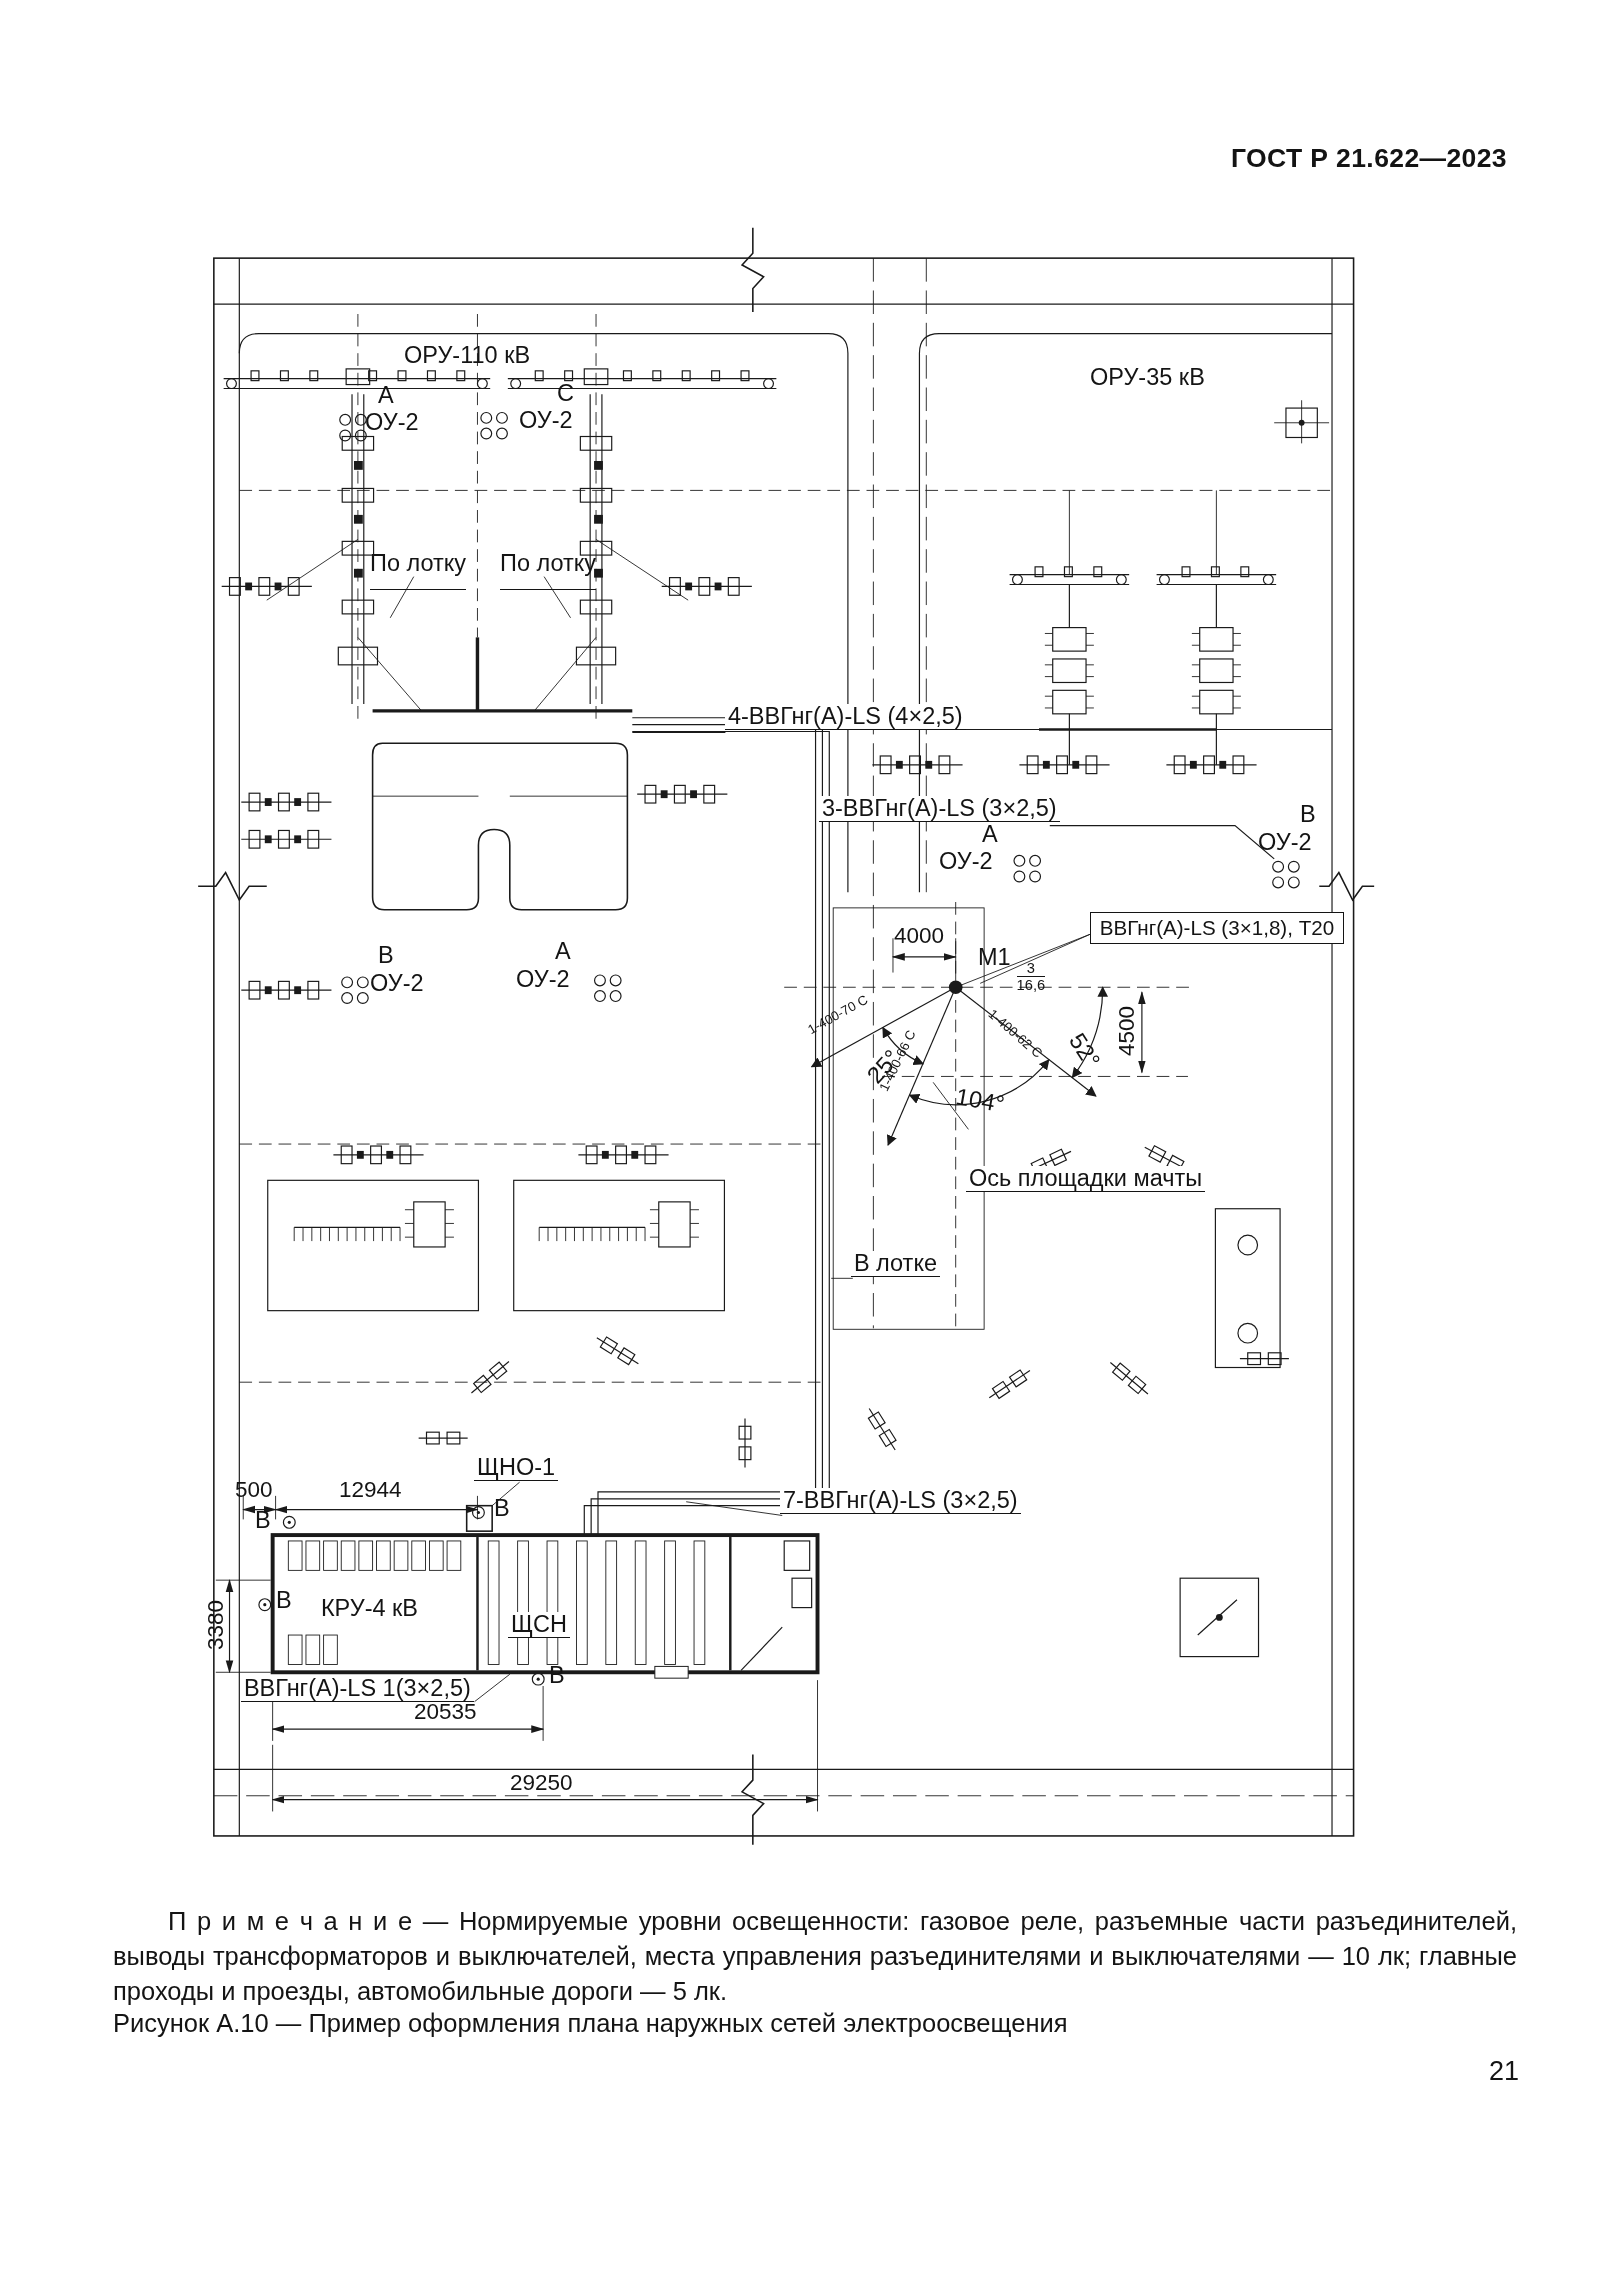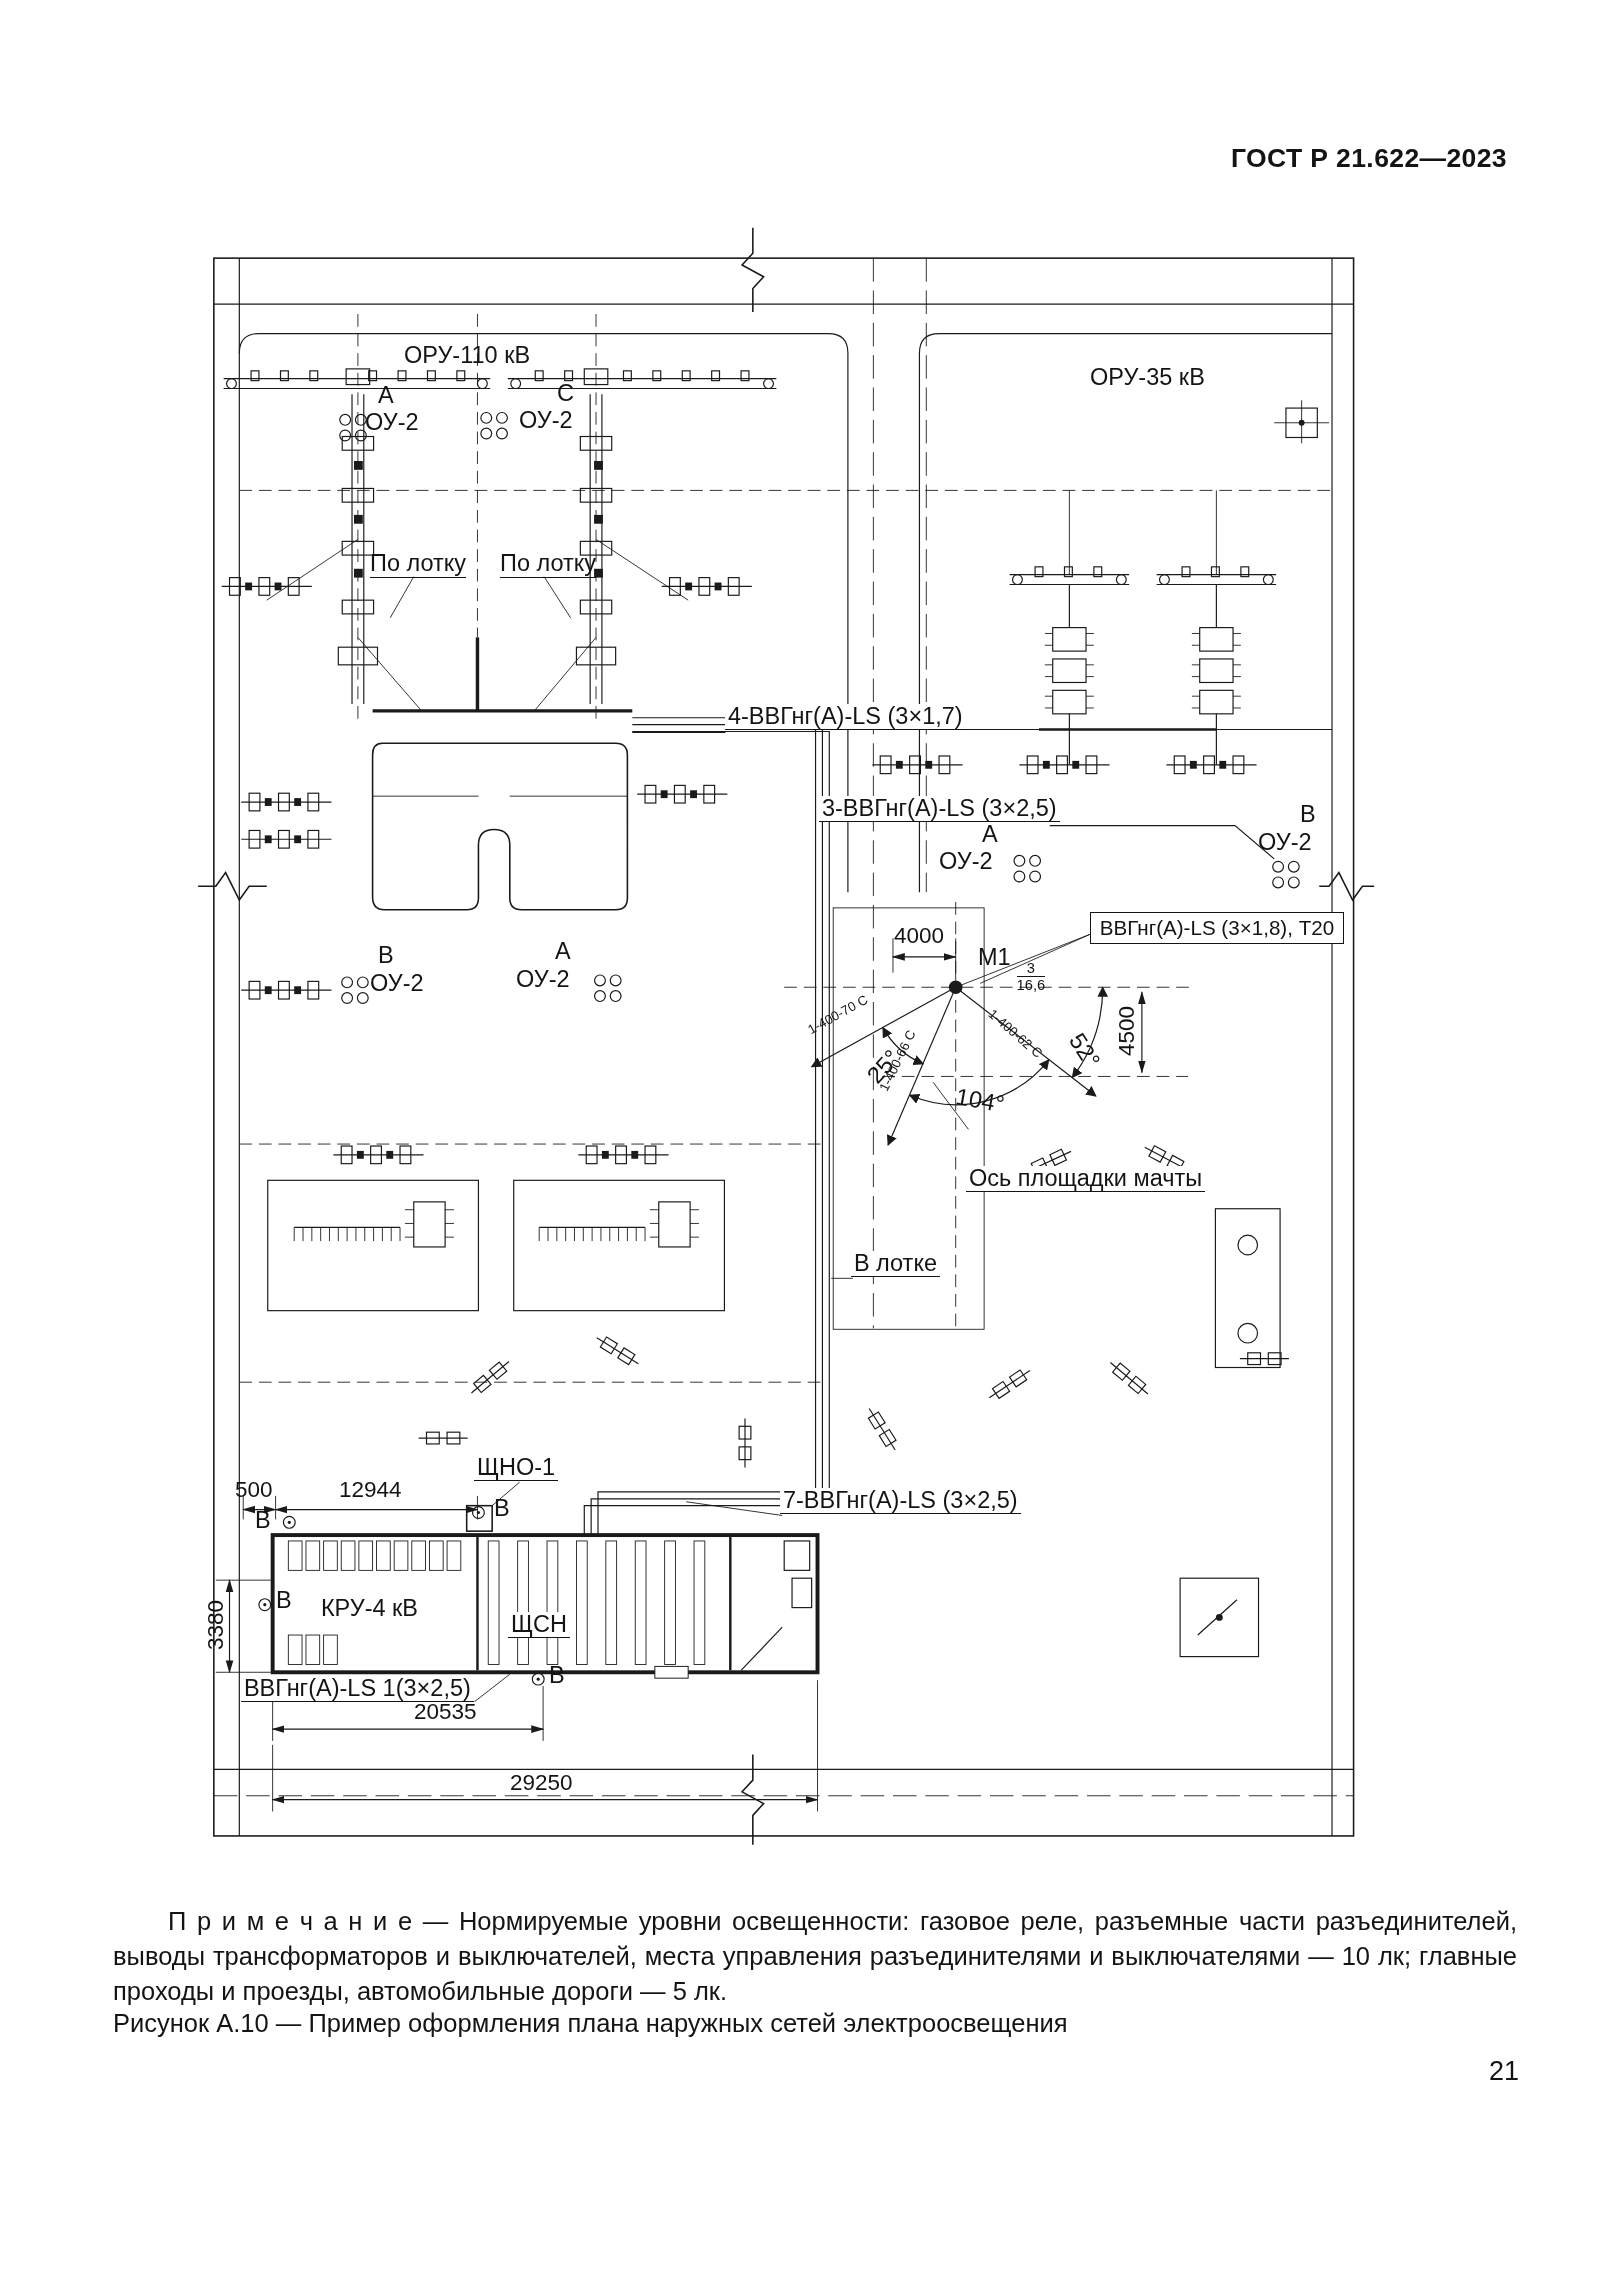"По лотку" .u { padding-bottom: 1px -> 13px }
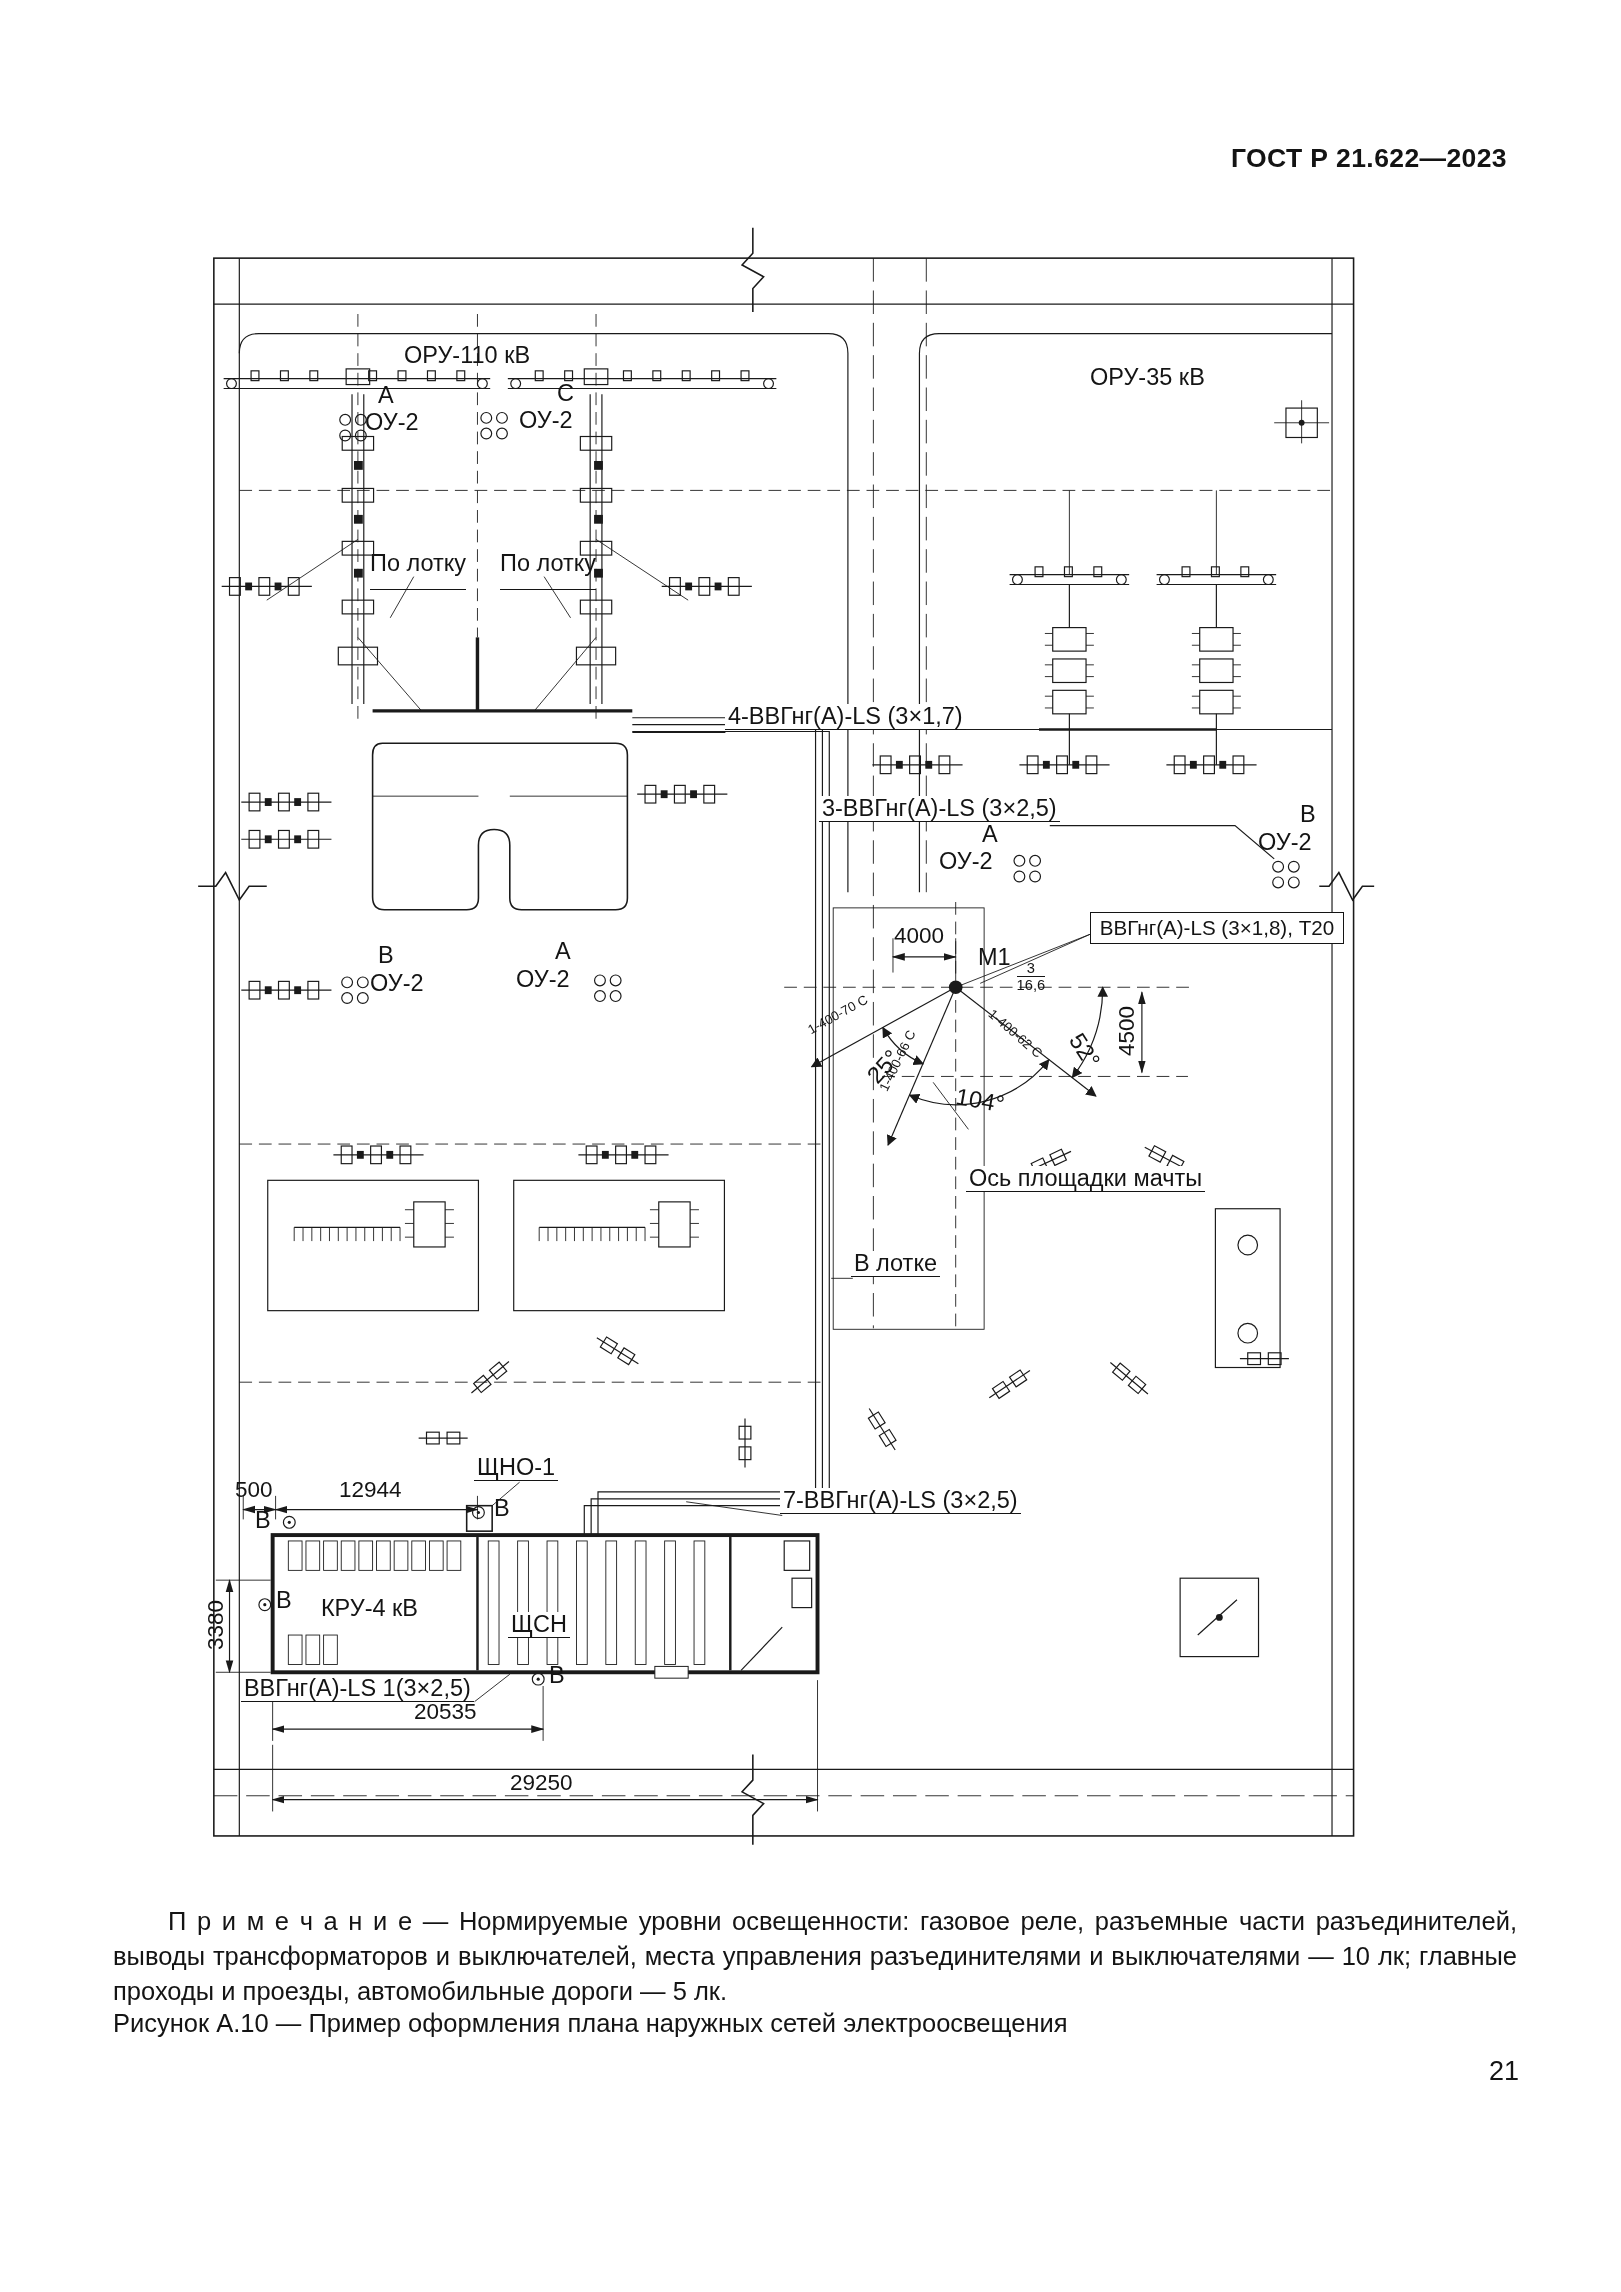"4-ВВГнг(А)-LS (3×1,7)" div.lbl { text: 3×1,7 -> 4×2,5 }
